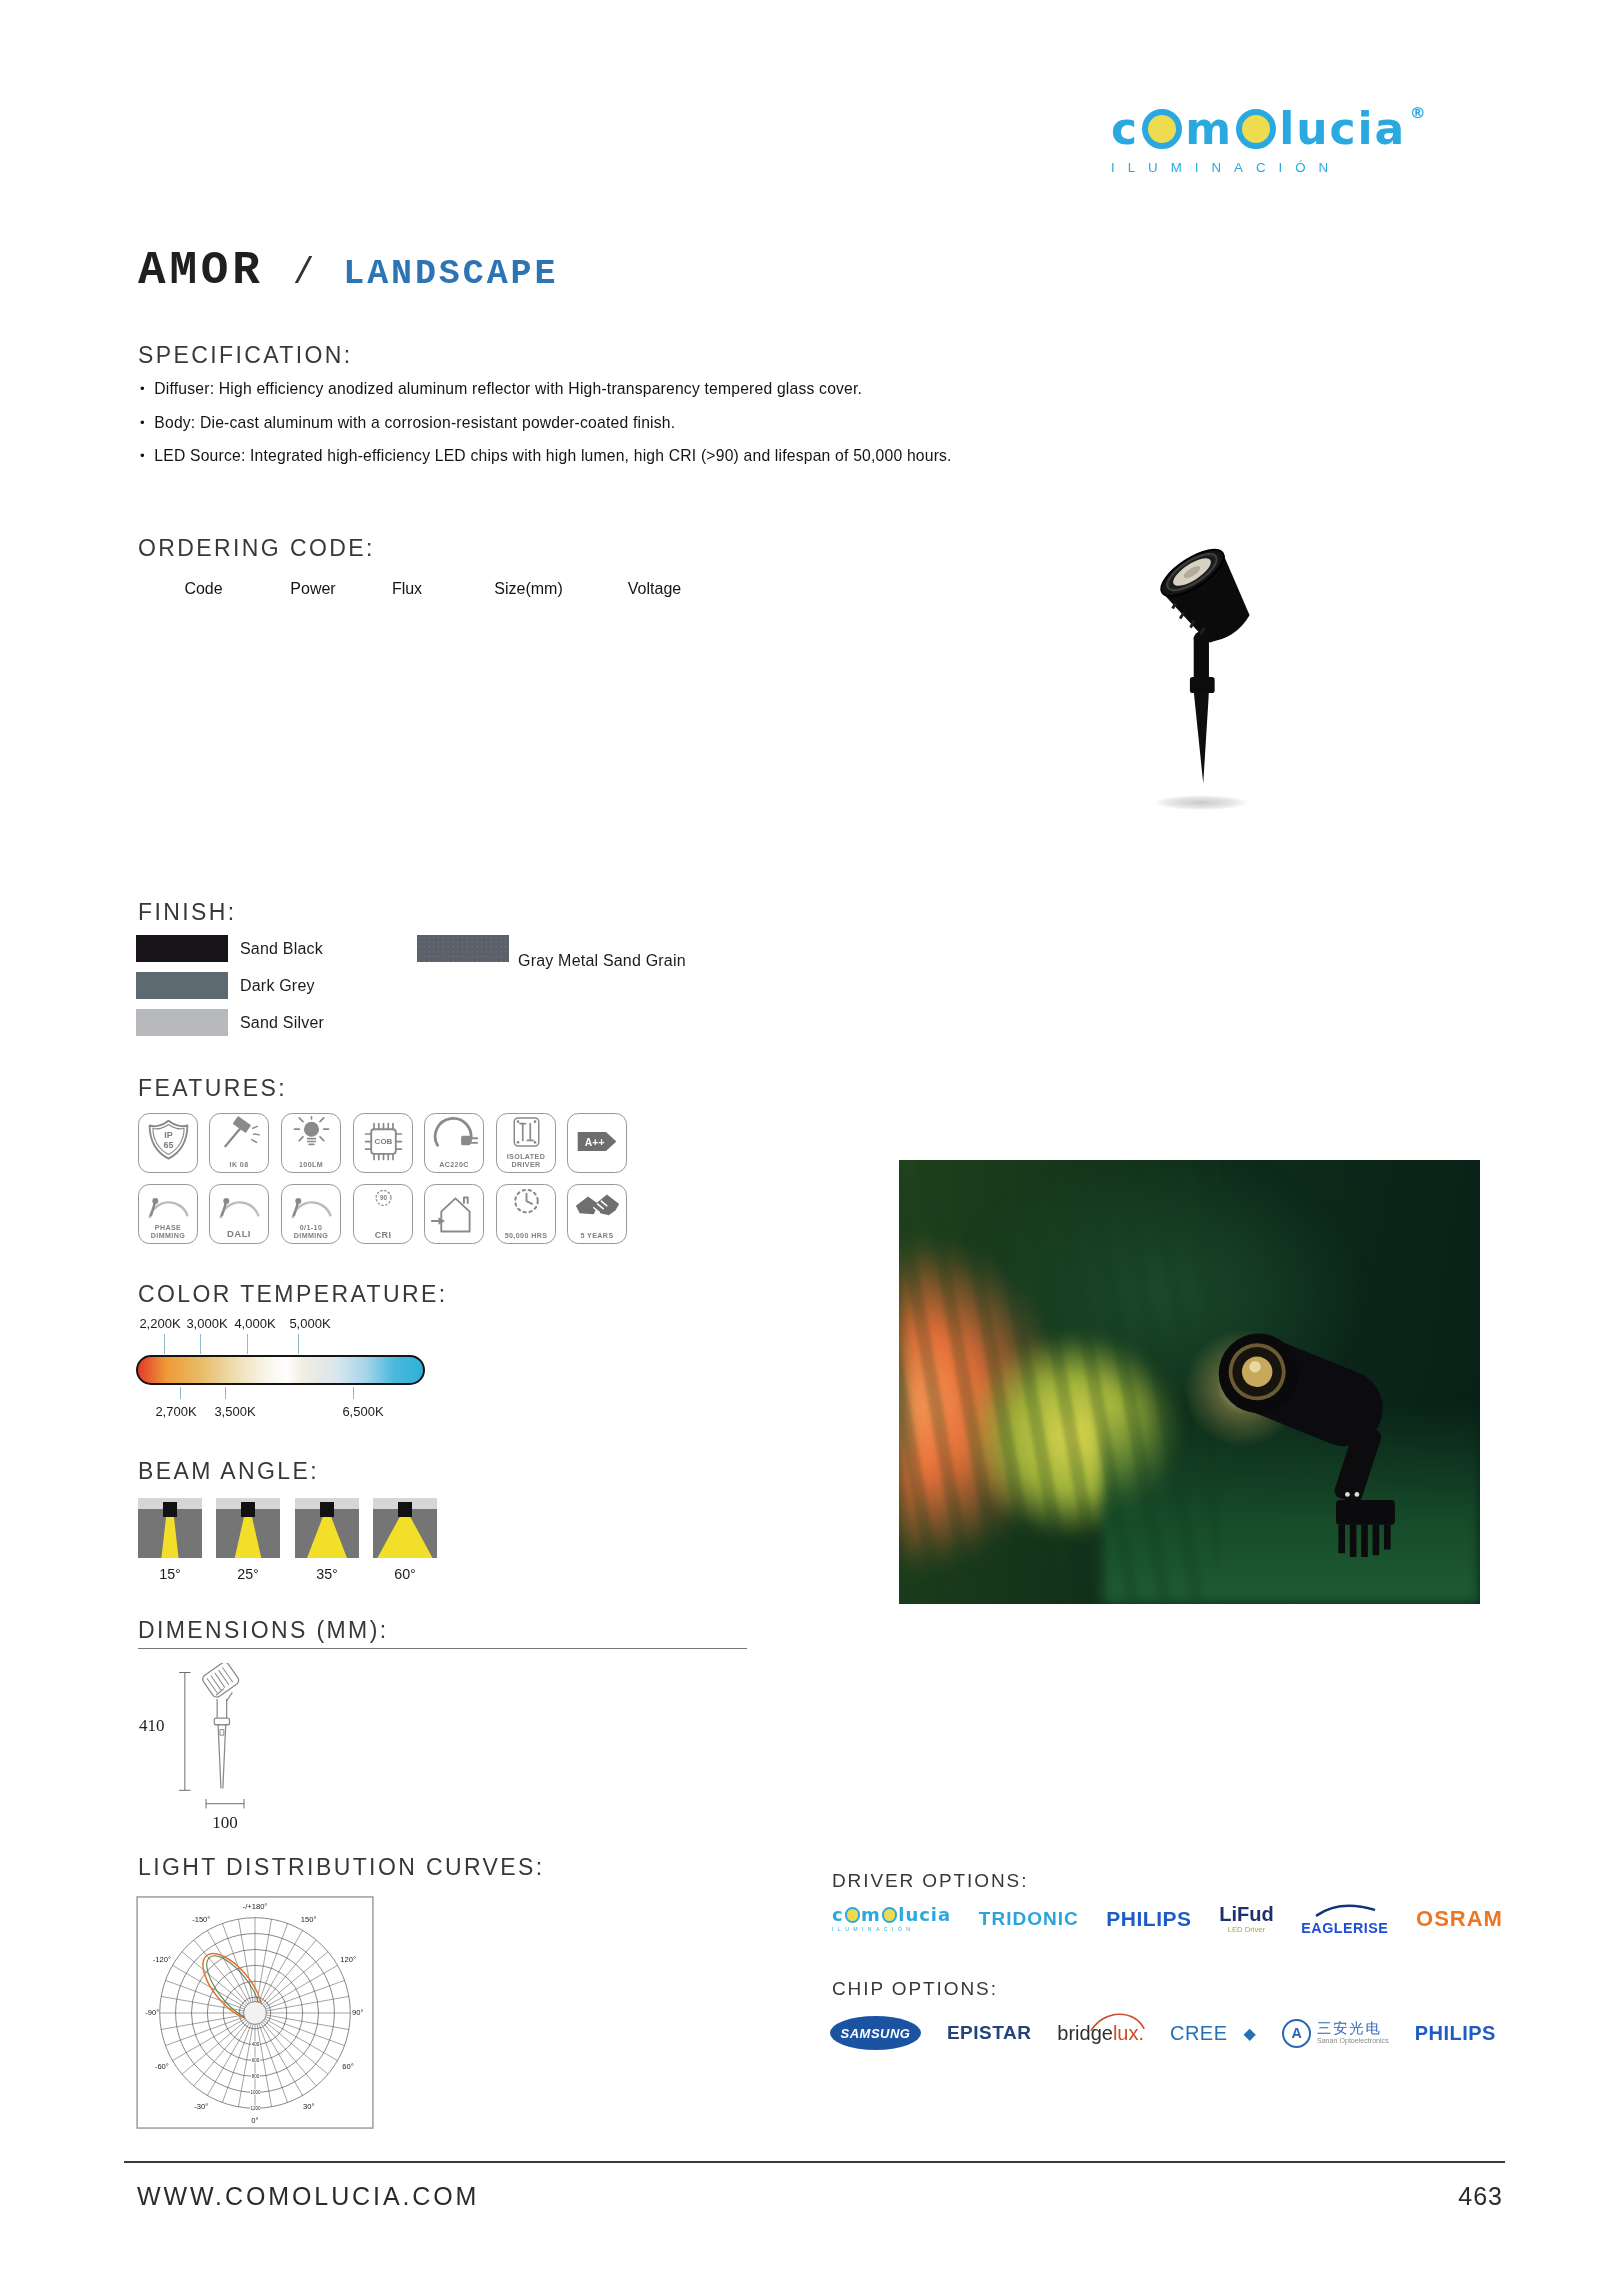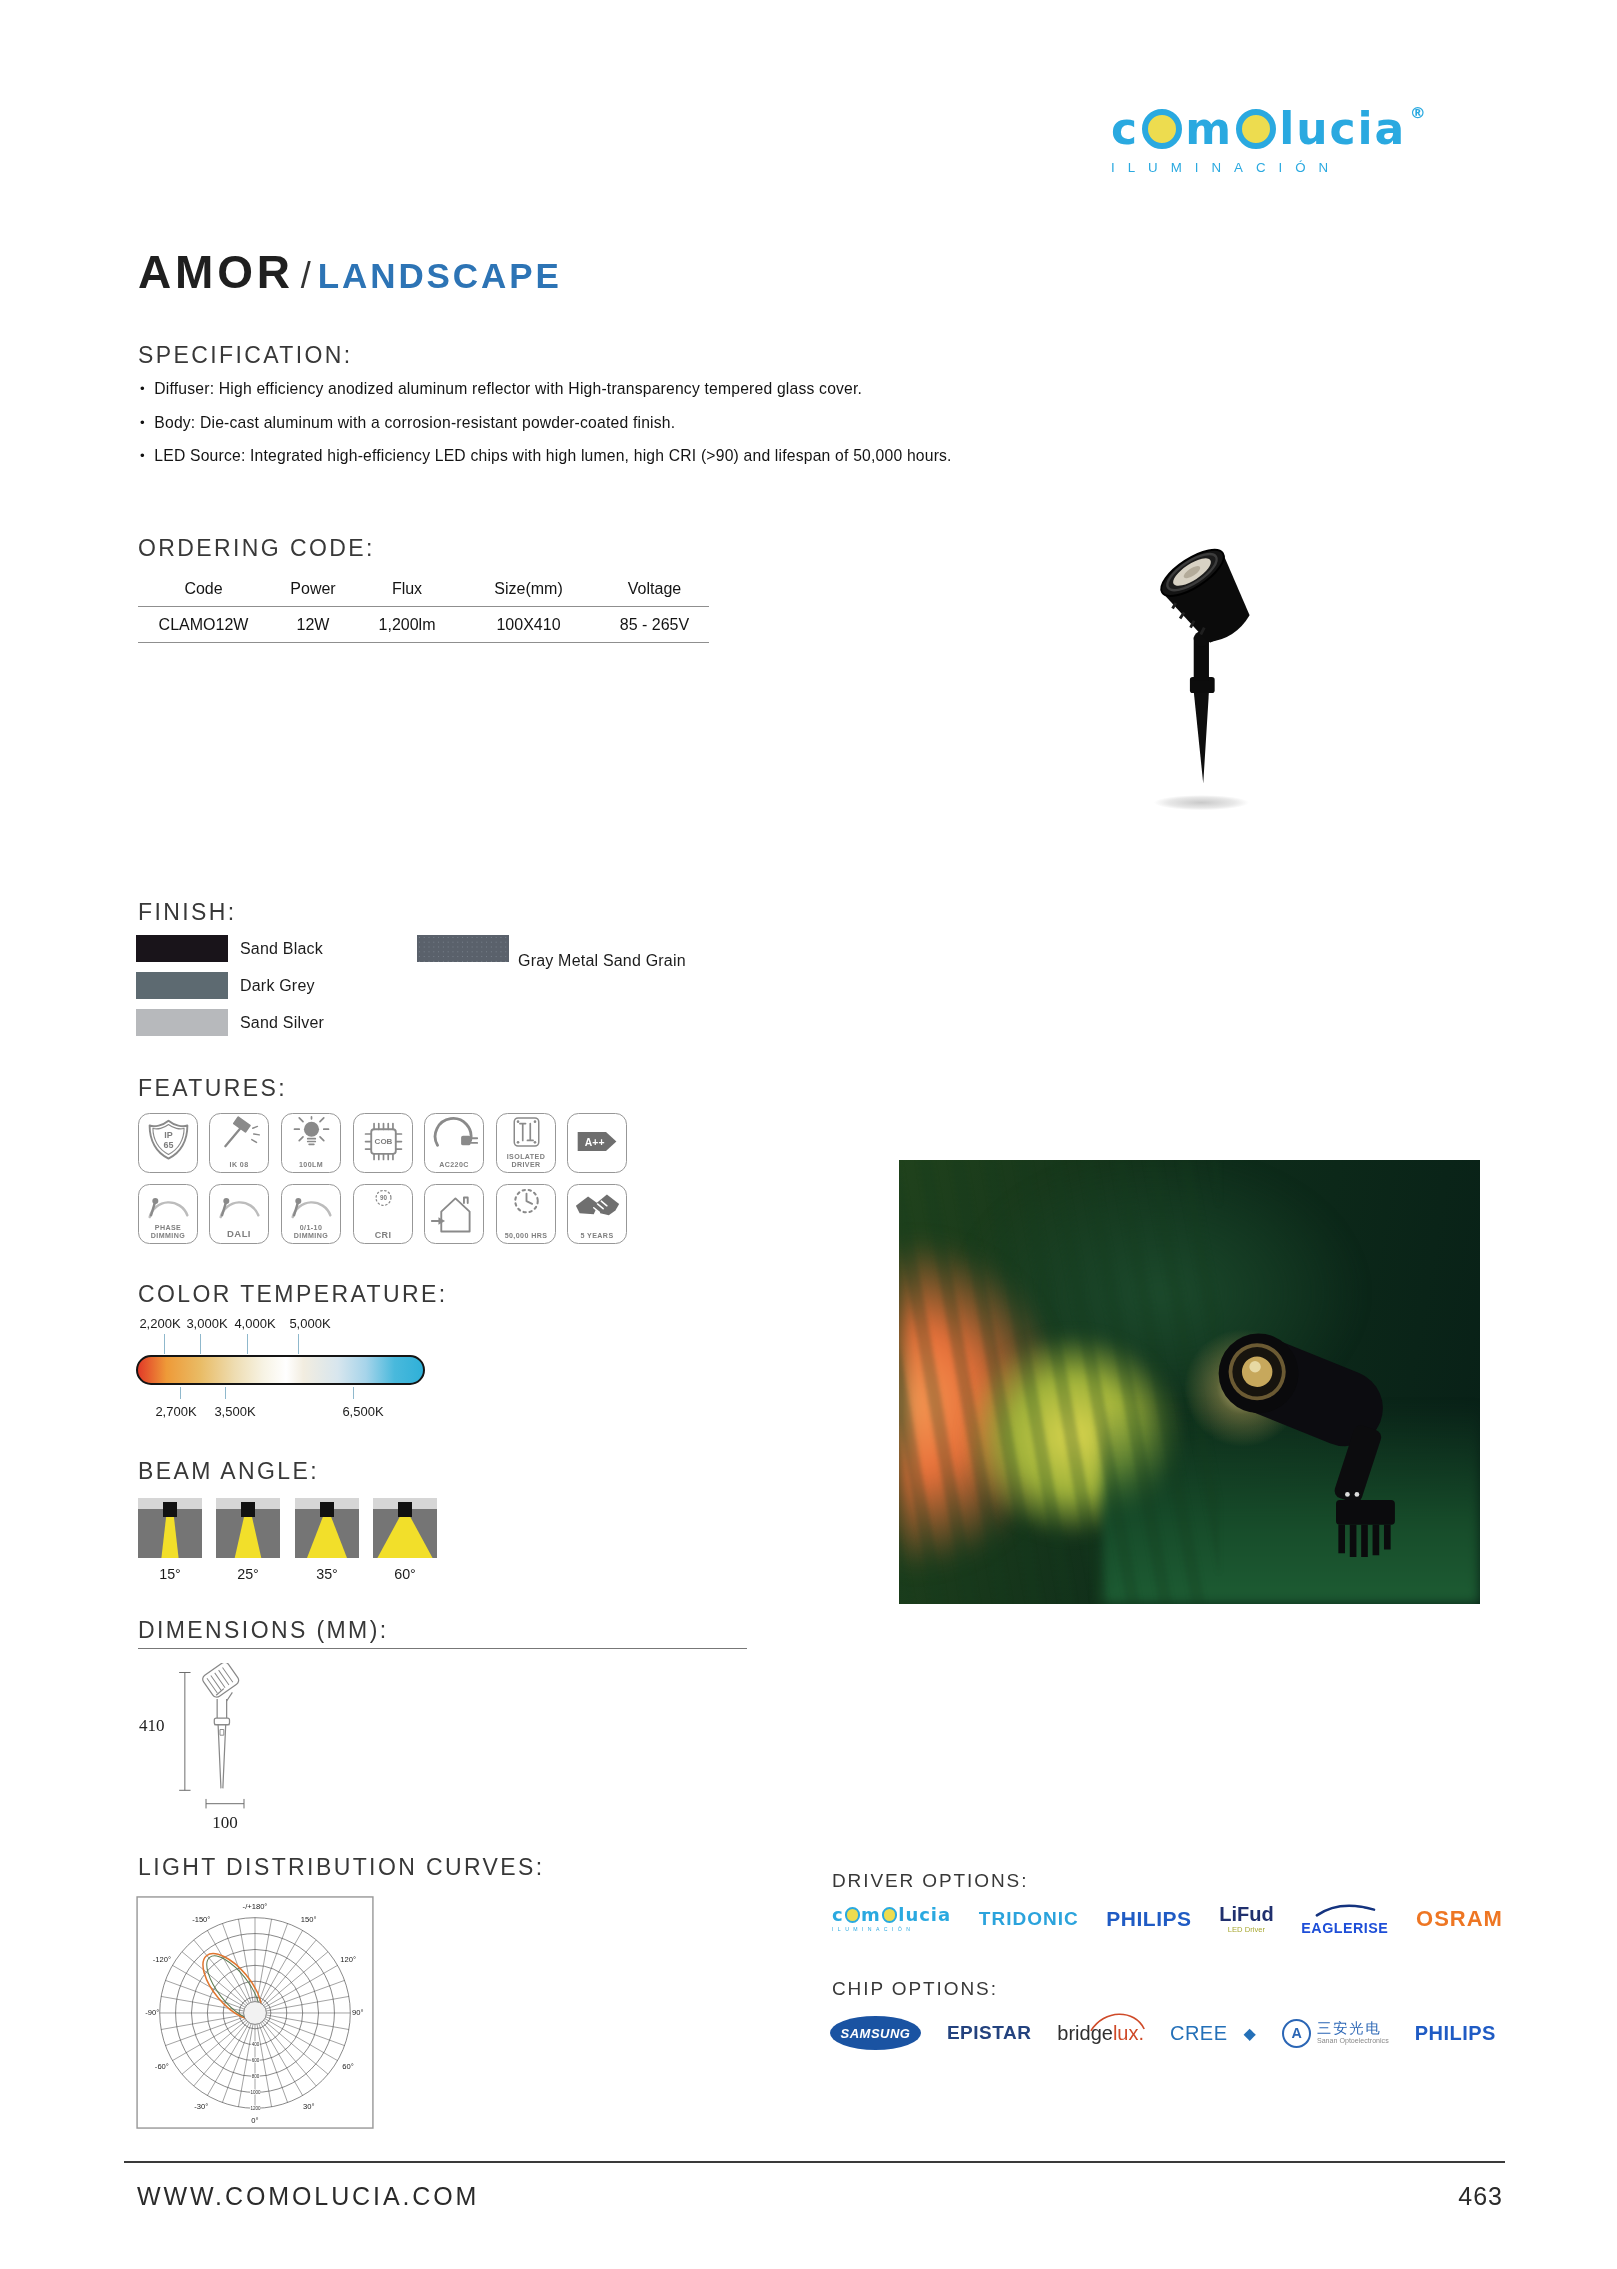"AMOR" .title-row { font-family: none -> Liberation Mono, monospace; gap: 7px -> 29px }
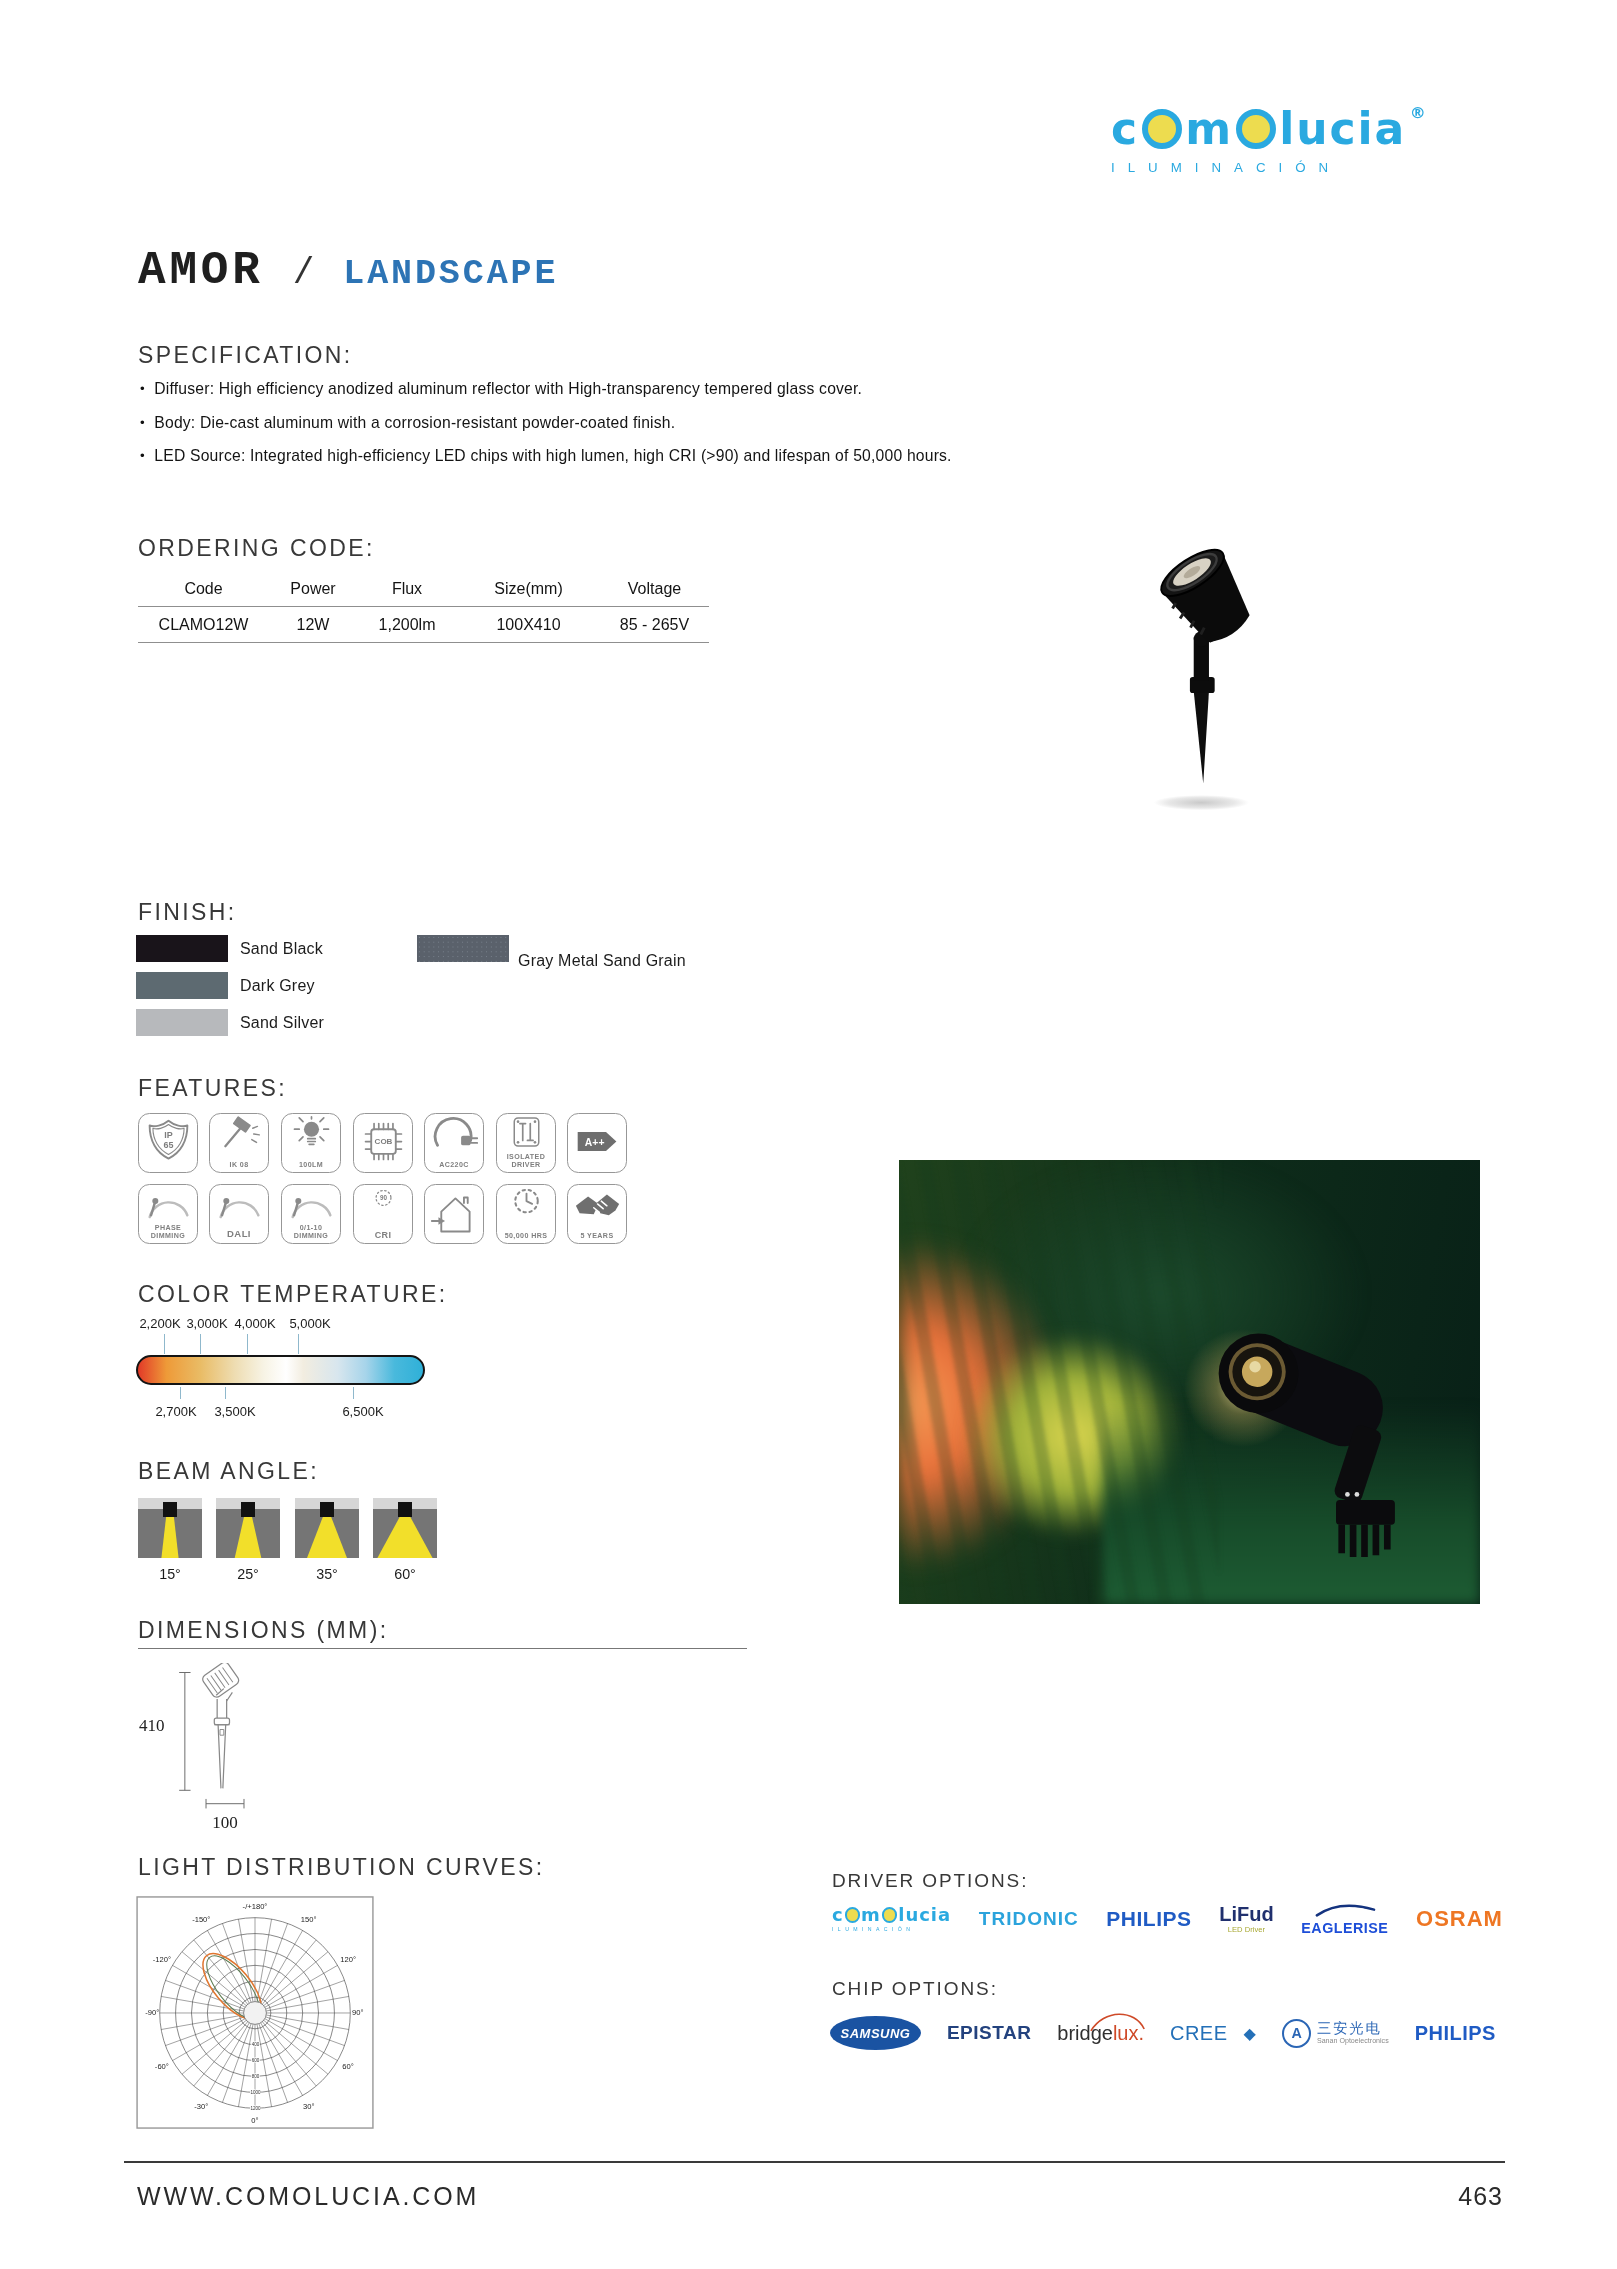"CLAMO12W" div.oc-row { html: <div> <div>CLAMO12W</div> <div>12W</div> <div>1,200lm</div> <div>100X410</div> <div>85 - 265V</div> </div> -> none }
